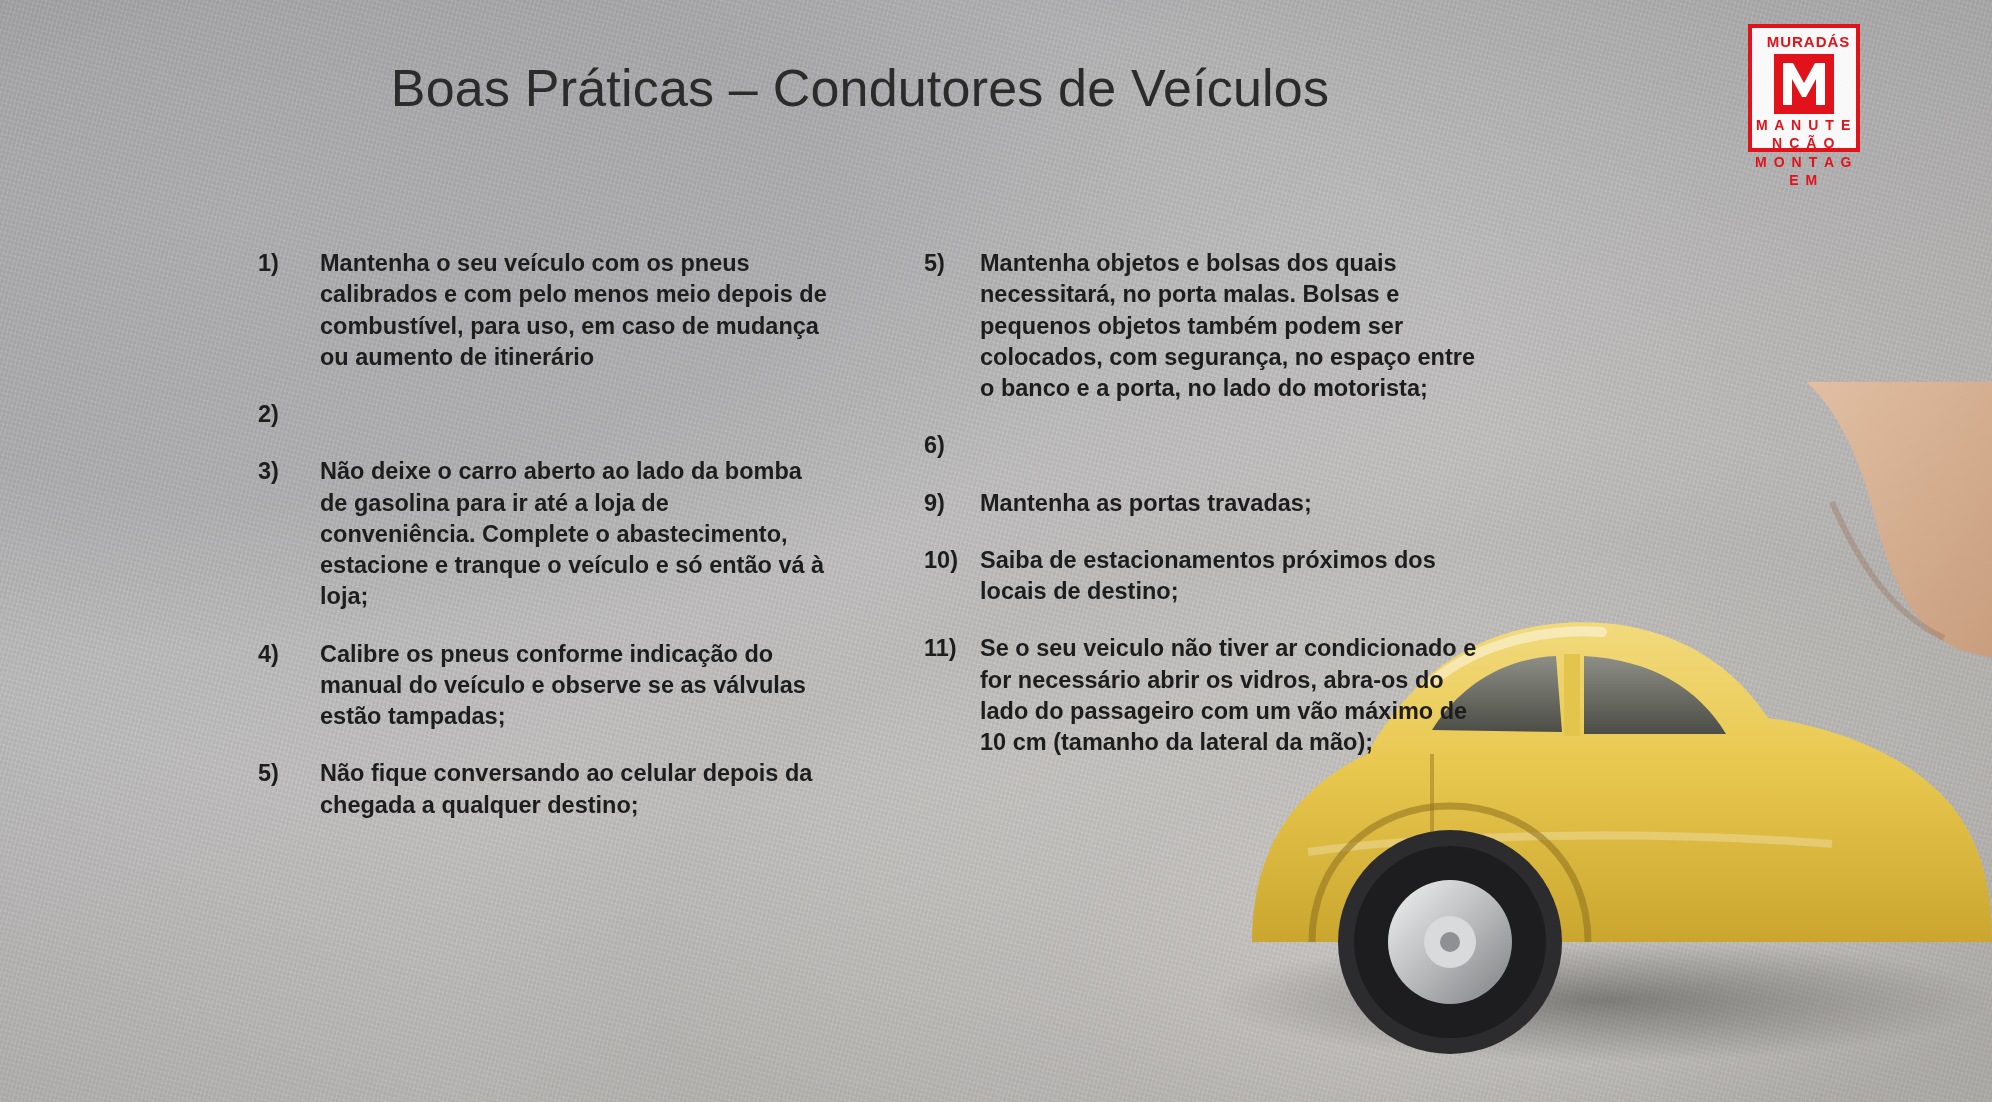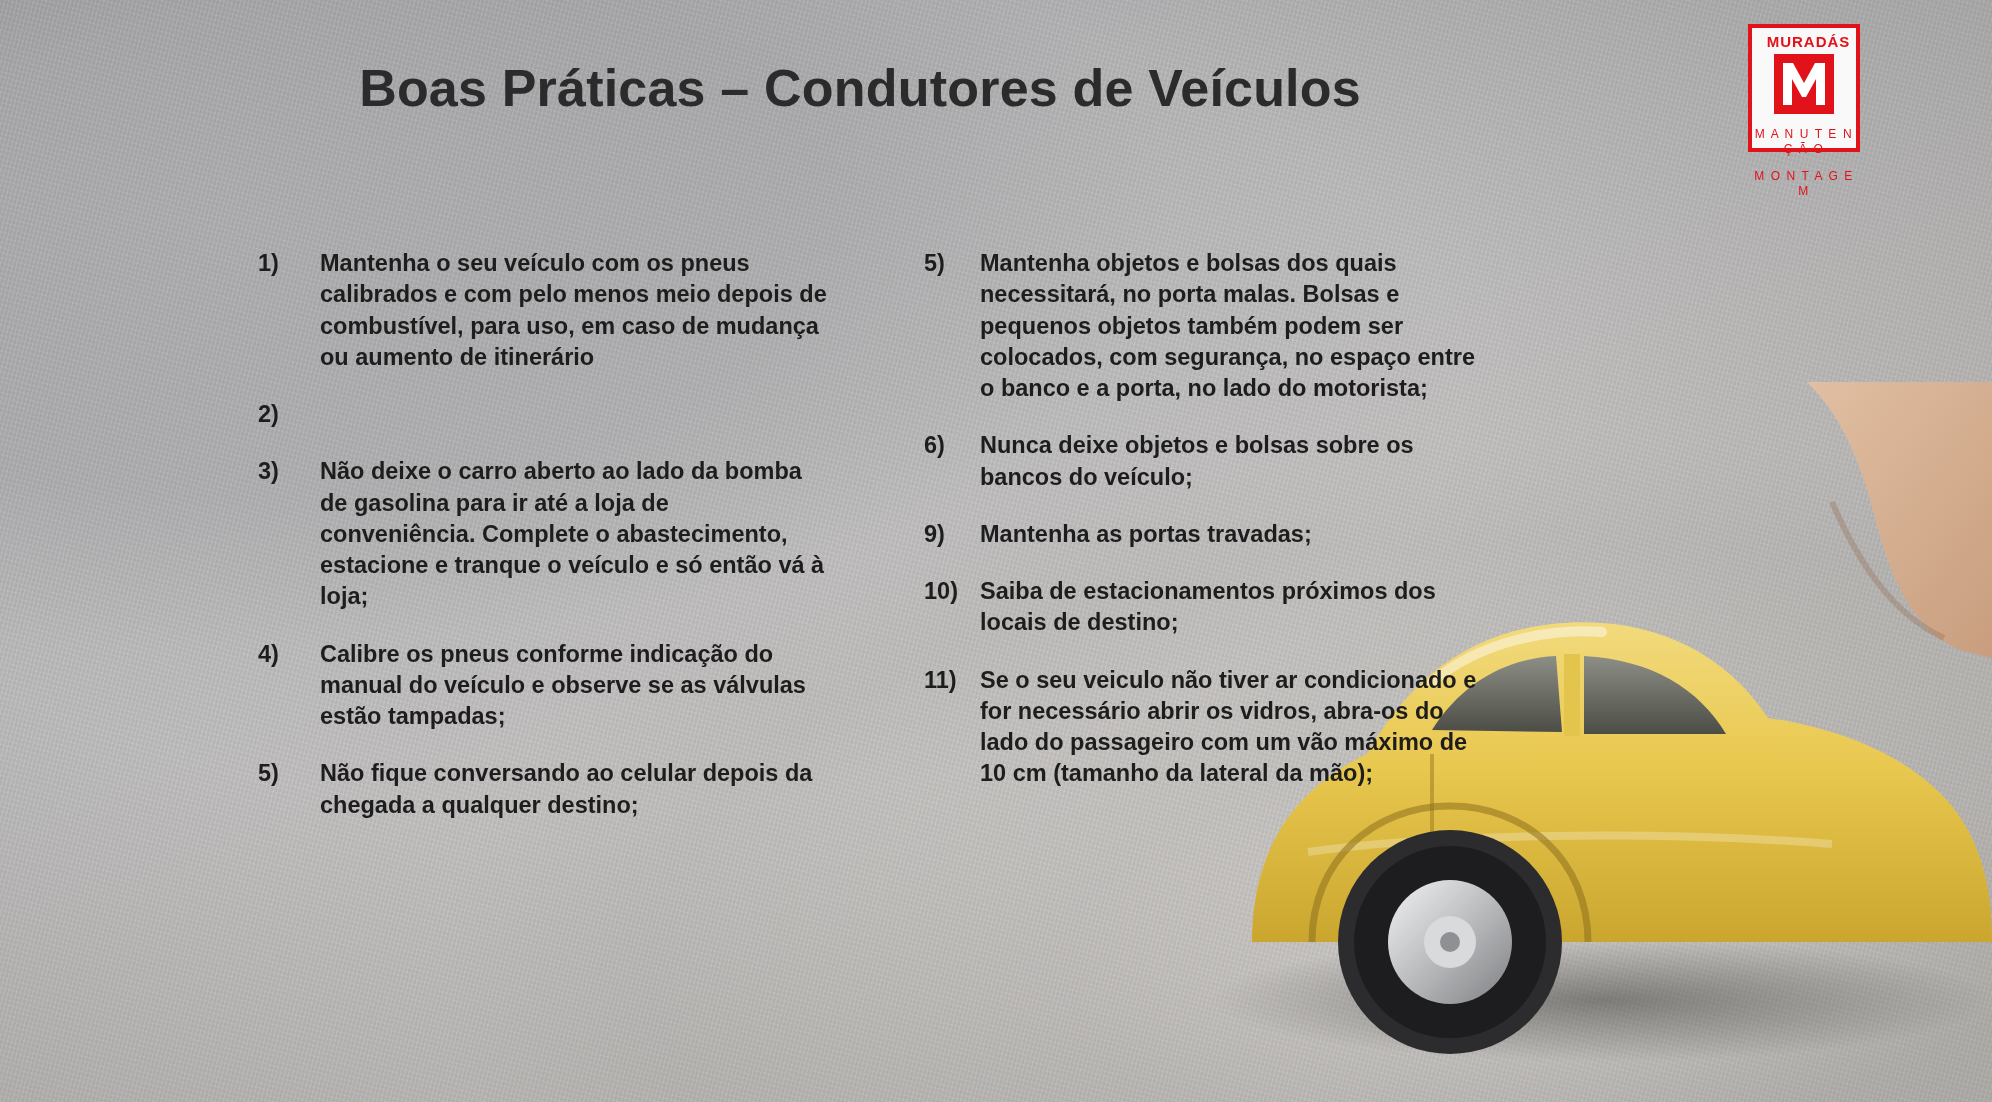"Boas Práticas – Condutores de" .title { font-weight: bold -> normal }
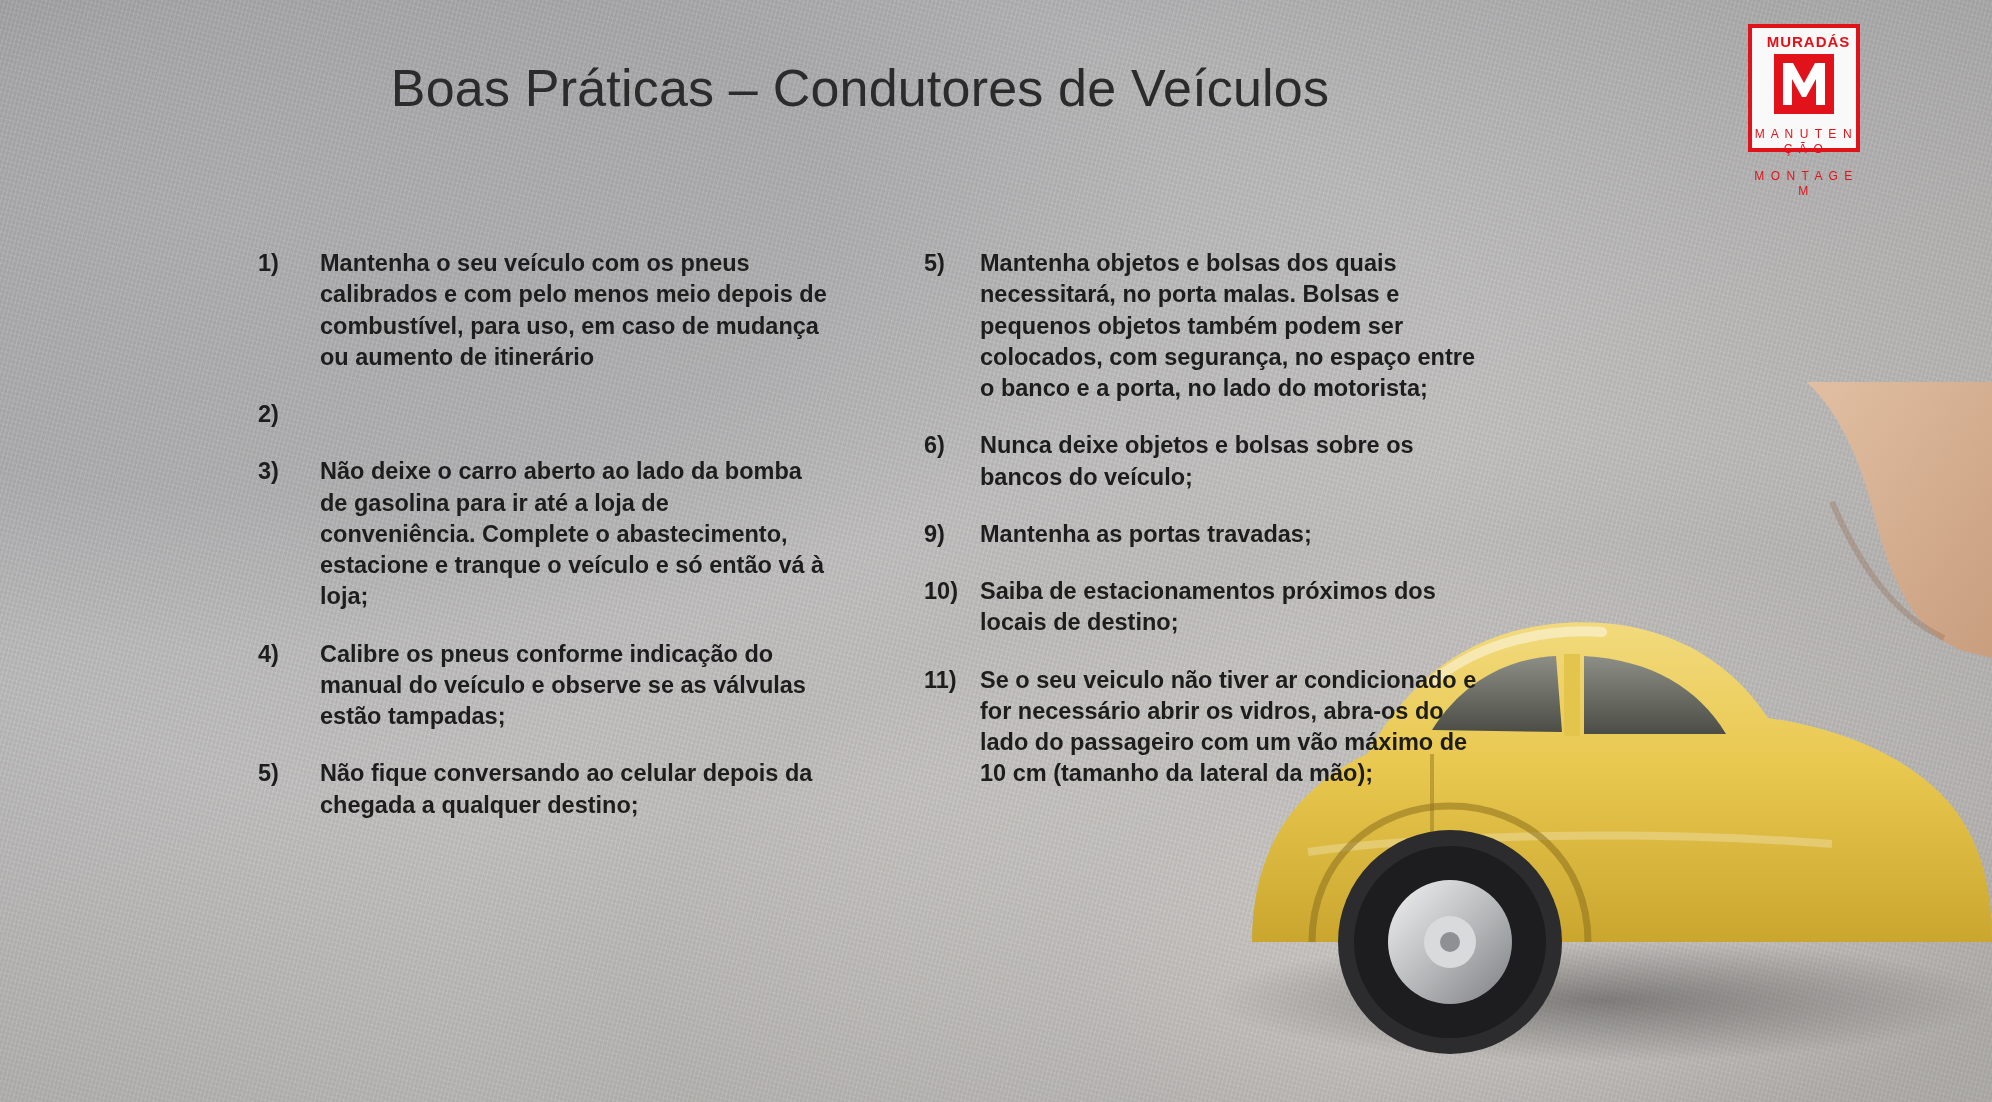"M A N U T" .logo-sub { font-size: 12px -> 14px; font-weight: normal -> bold; margin-top: 12px -> 2px }
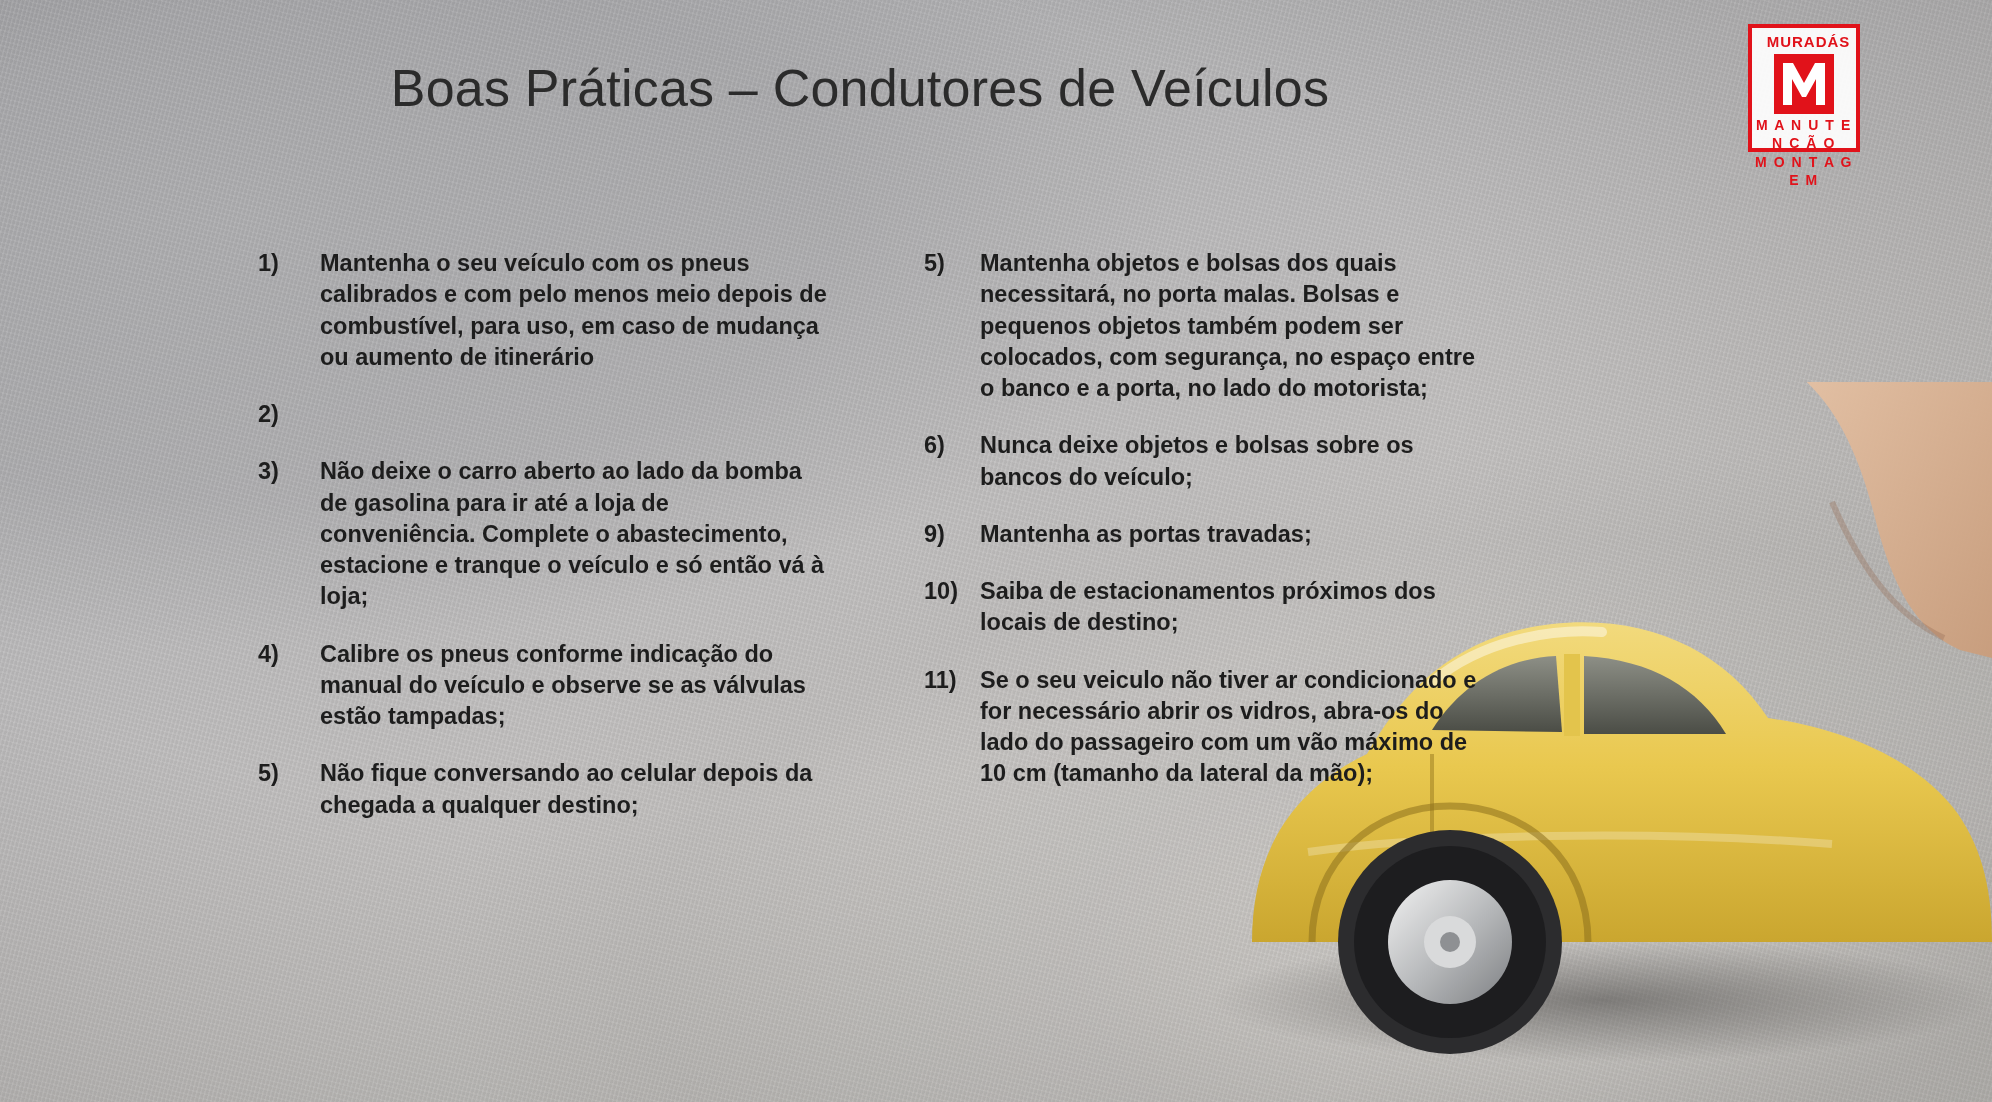"Nunca deixe objetos e bolsas" span.txt { html: <span>Nunca deixe objetos e bolsas sobre os bancos do veículo;</span> -> none }
